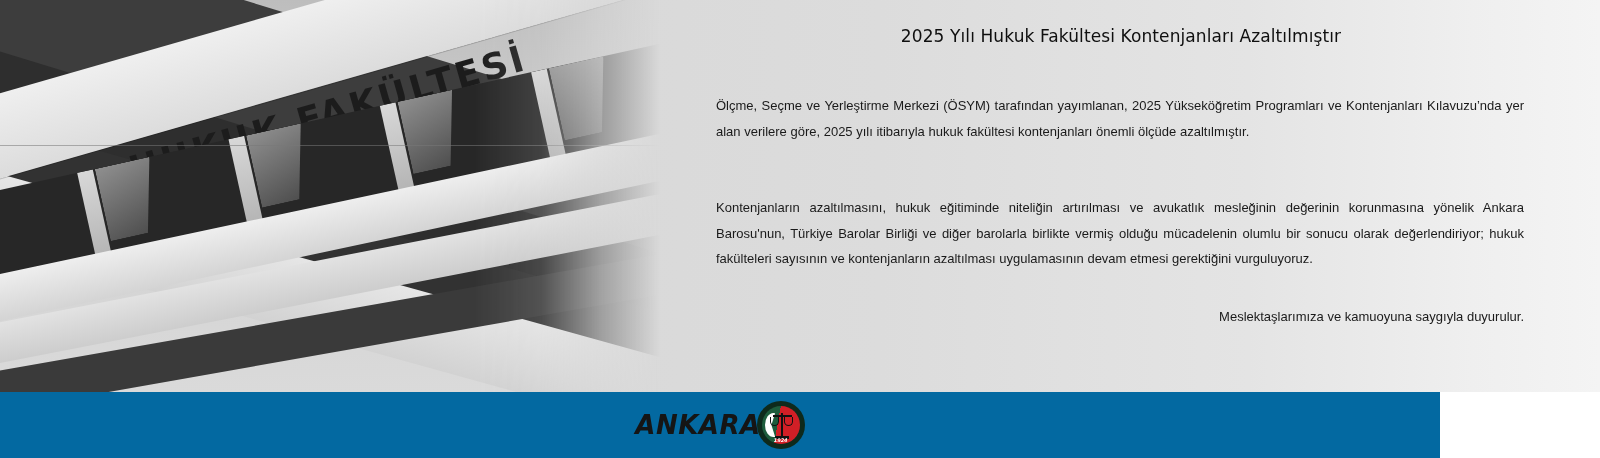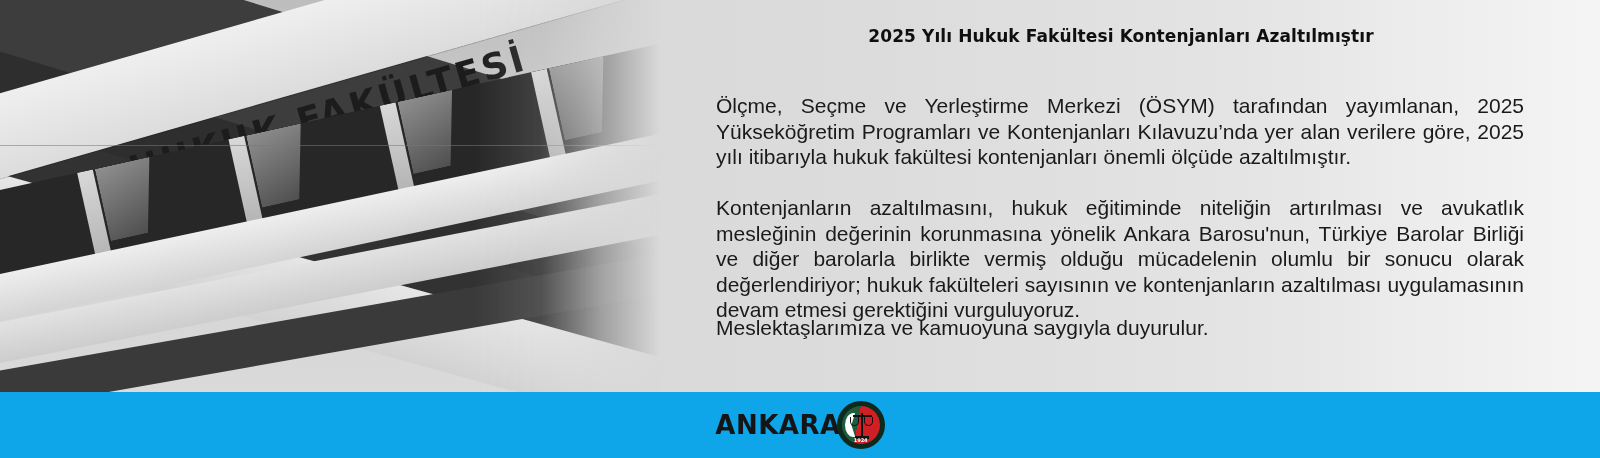"2025 Yılı Hukuk Fakültesi Kontenjanları" .headline { font-weight: 700 -> 400 }
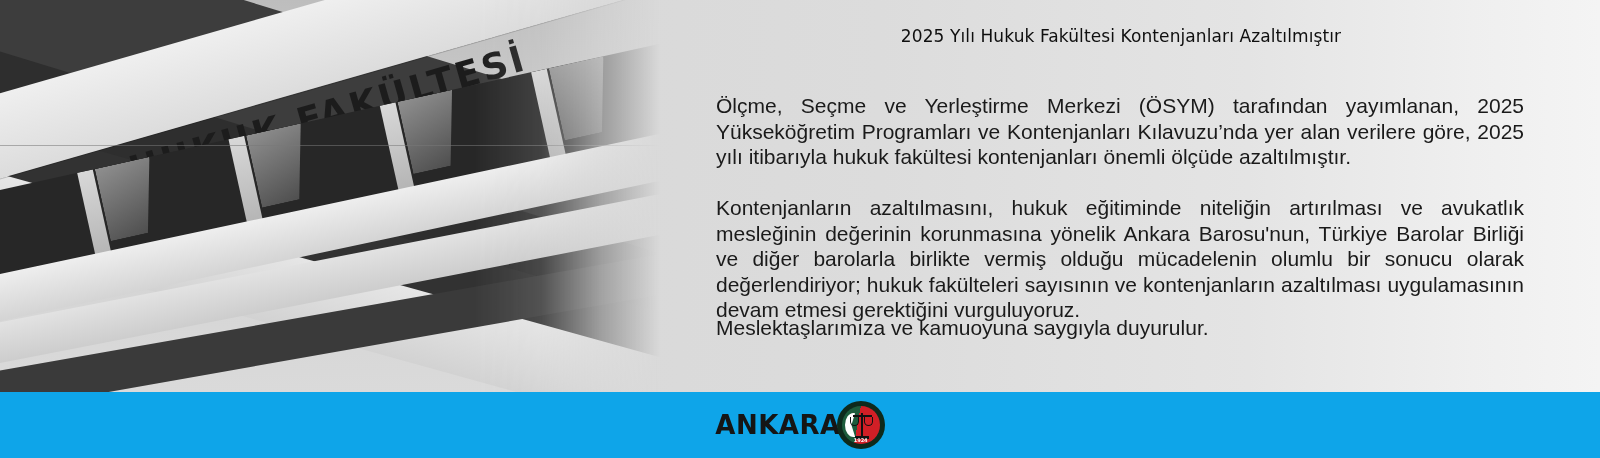"Ölçme, Seçme ve Yerleştirme Merkezi" .para { font-size: 21px -> 13px }
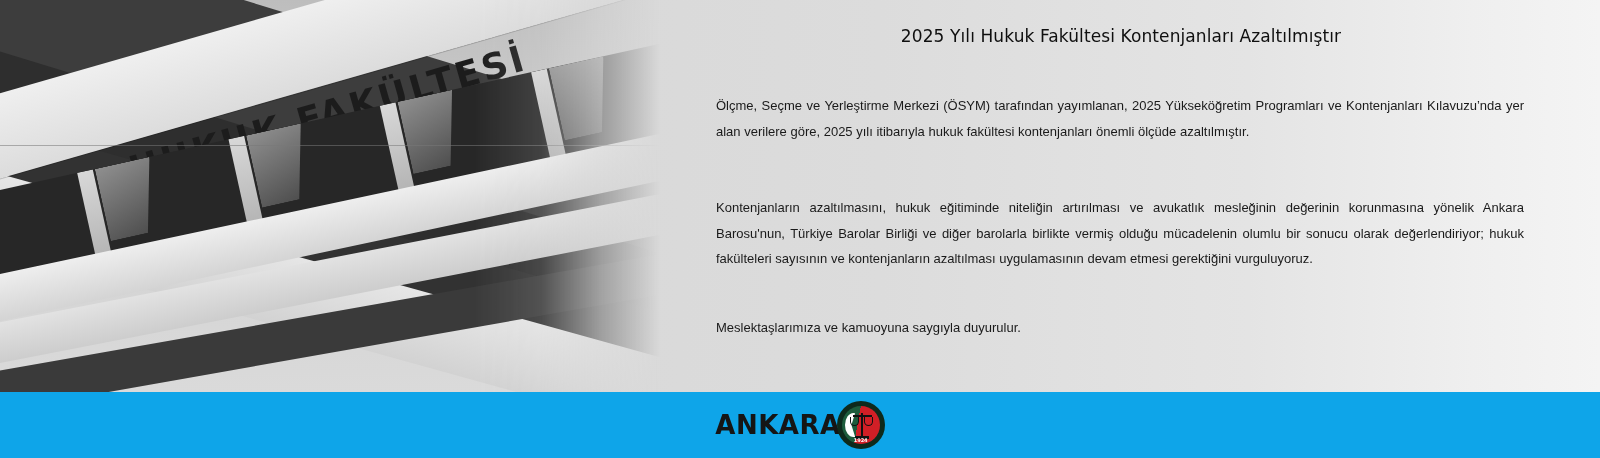"Meslektaşlarımıza ve kamuoyuna saygıyla" .para.p3 { text-align: left -> right; top: 315px -> 304px }
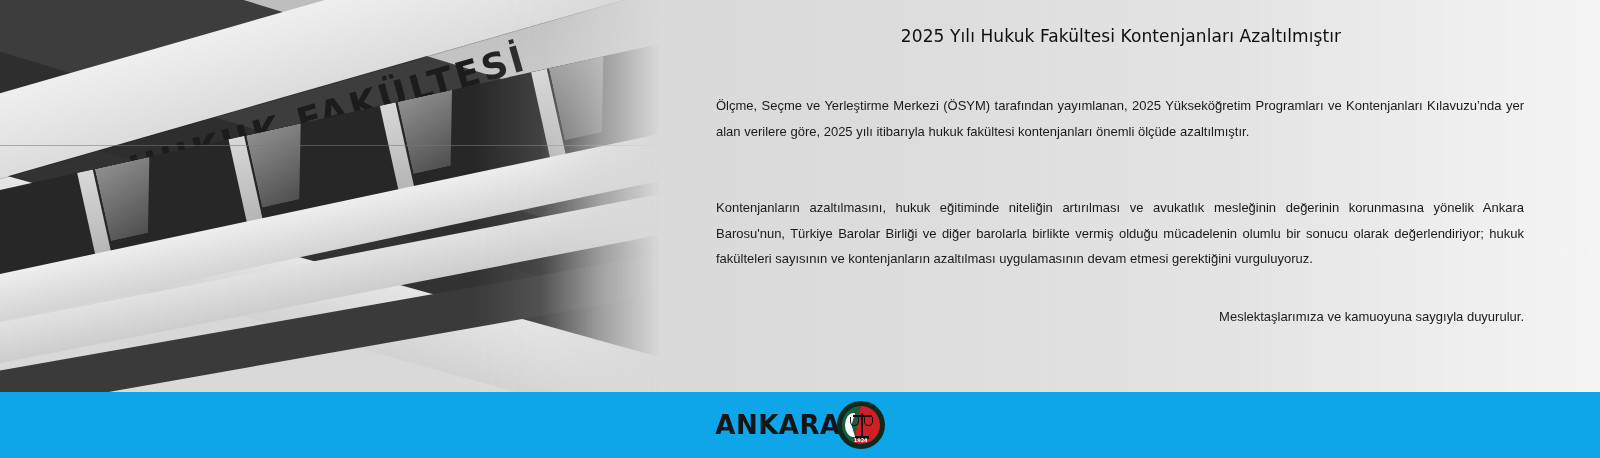"ANKARA" .footer { background: #0ea5e9 -> #0369a1; font-style: none -> italic; width: 1600px -> 1440px }
